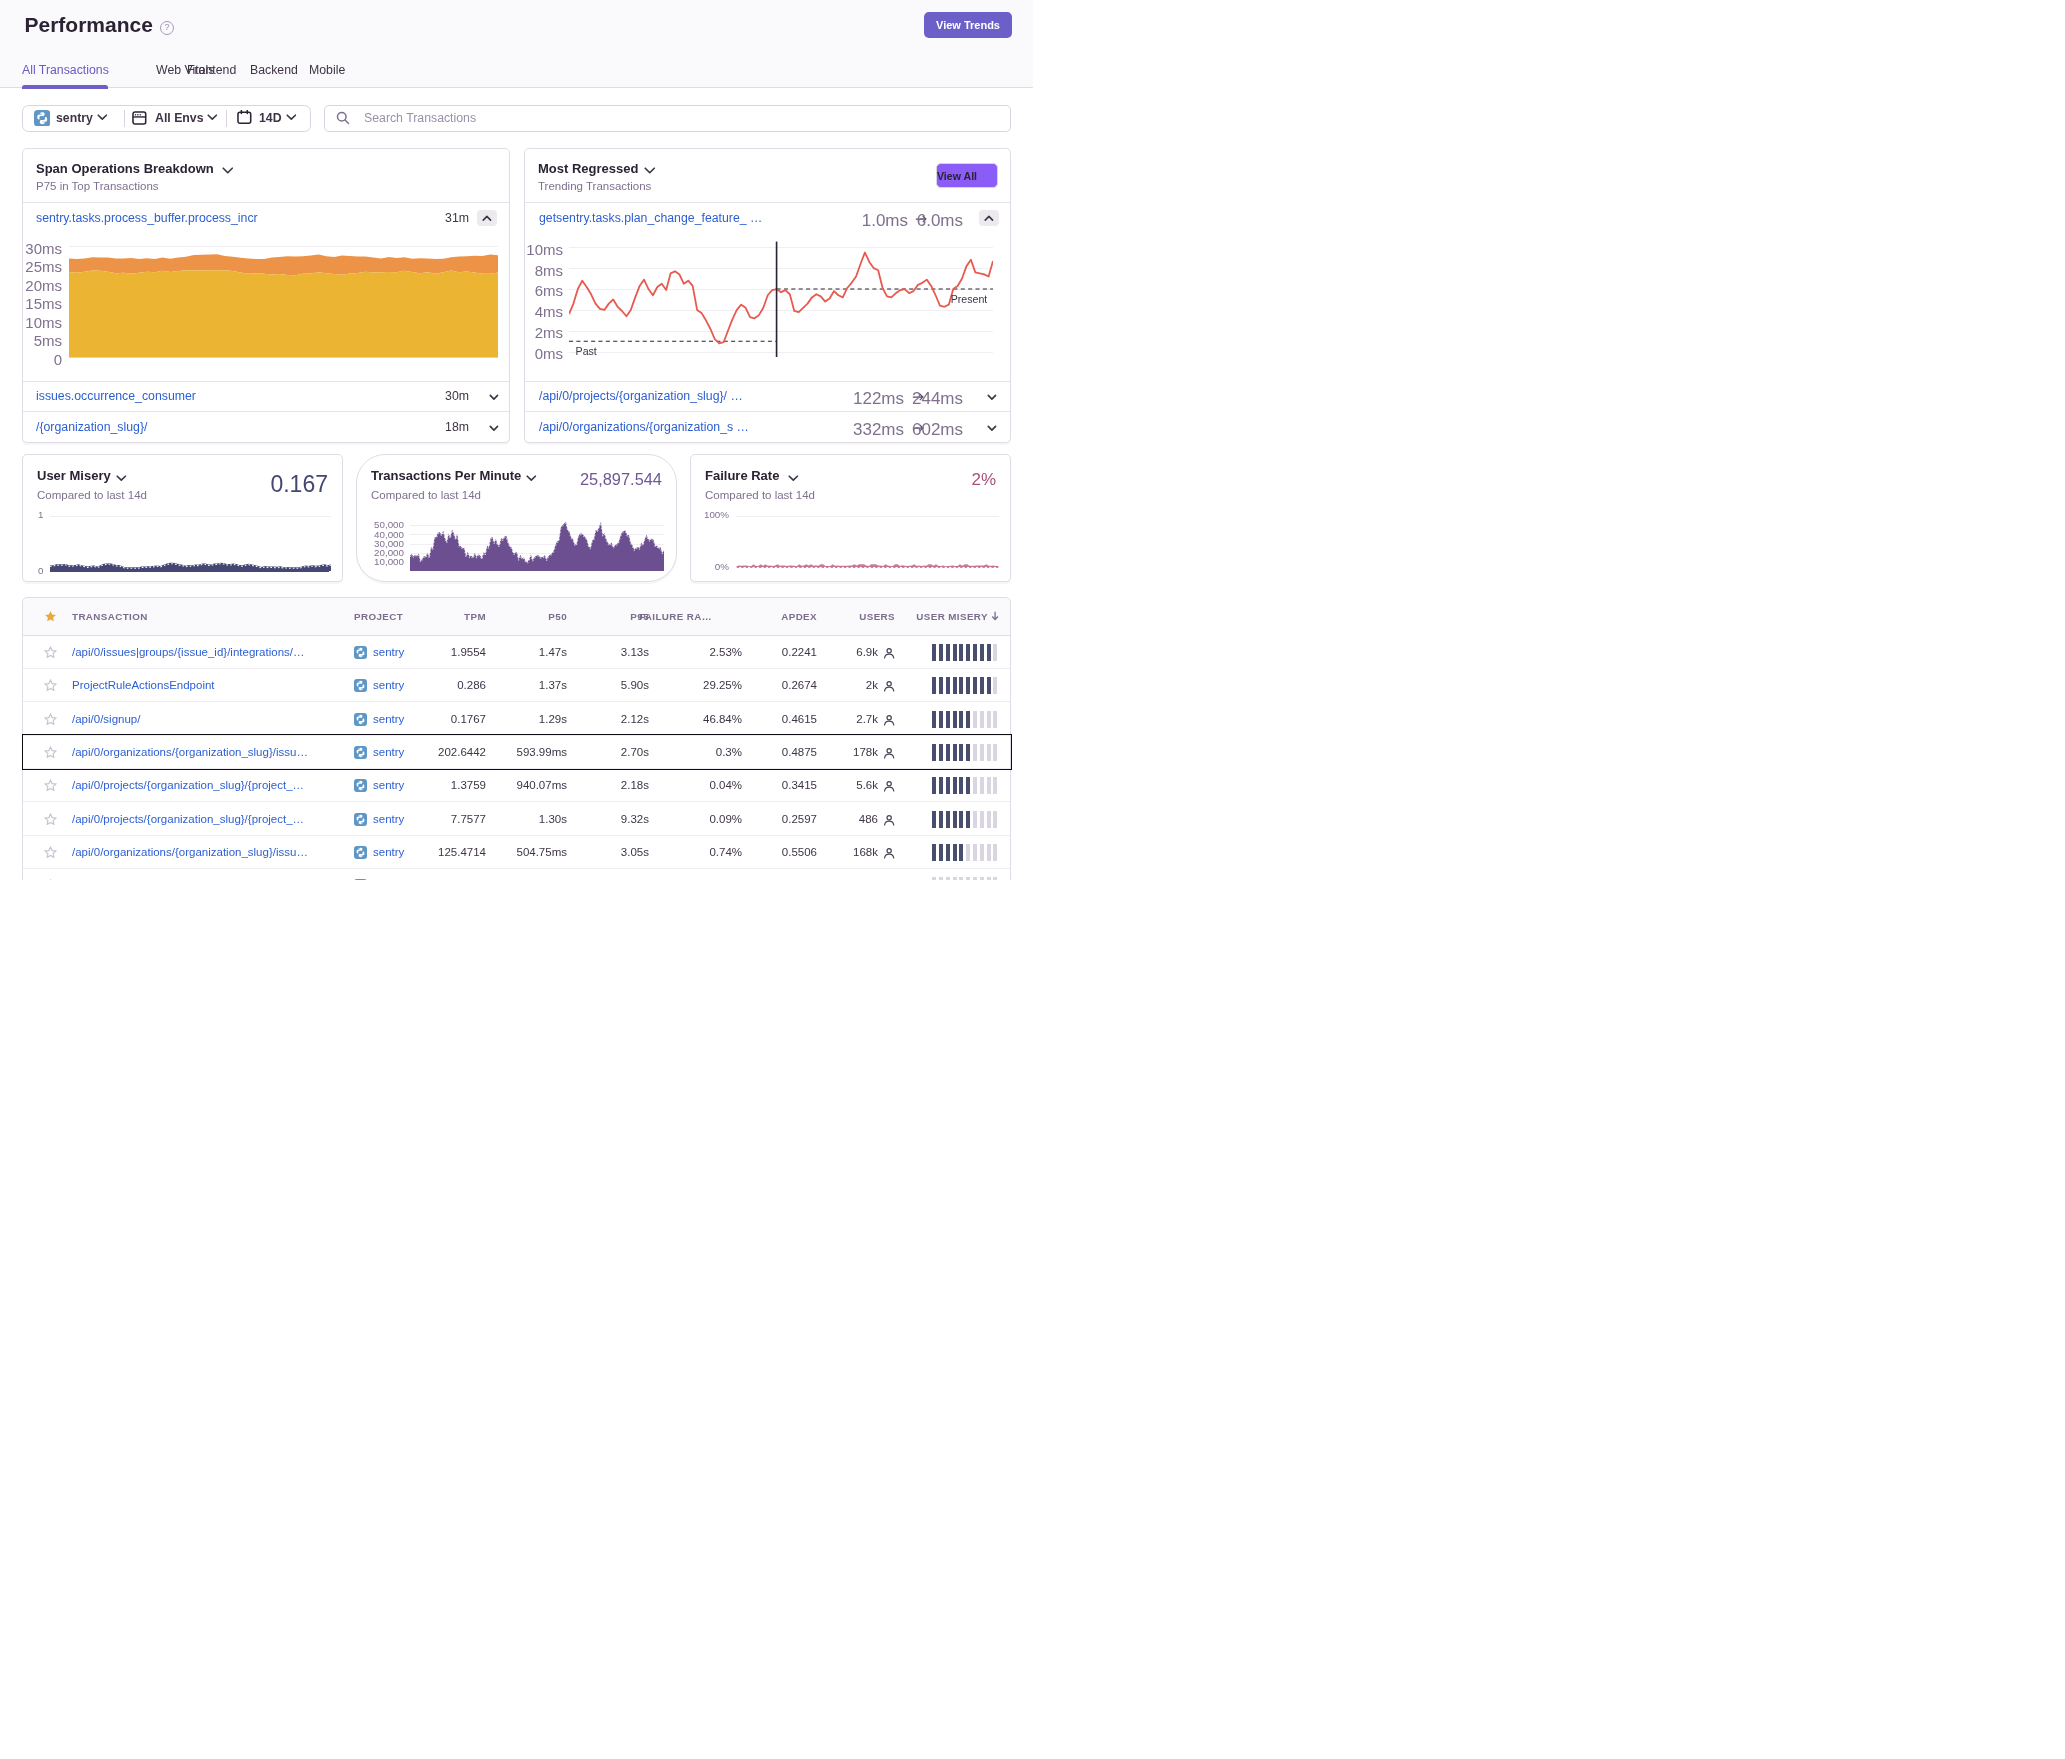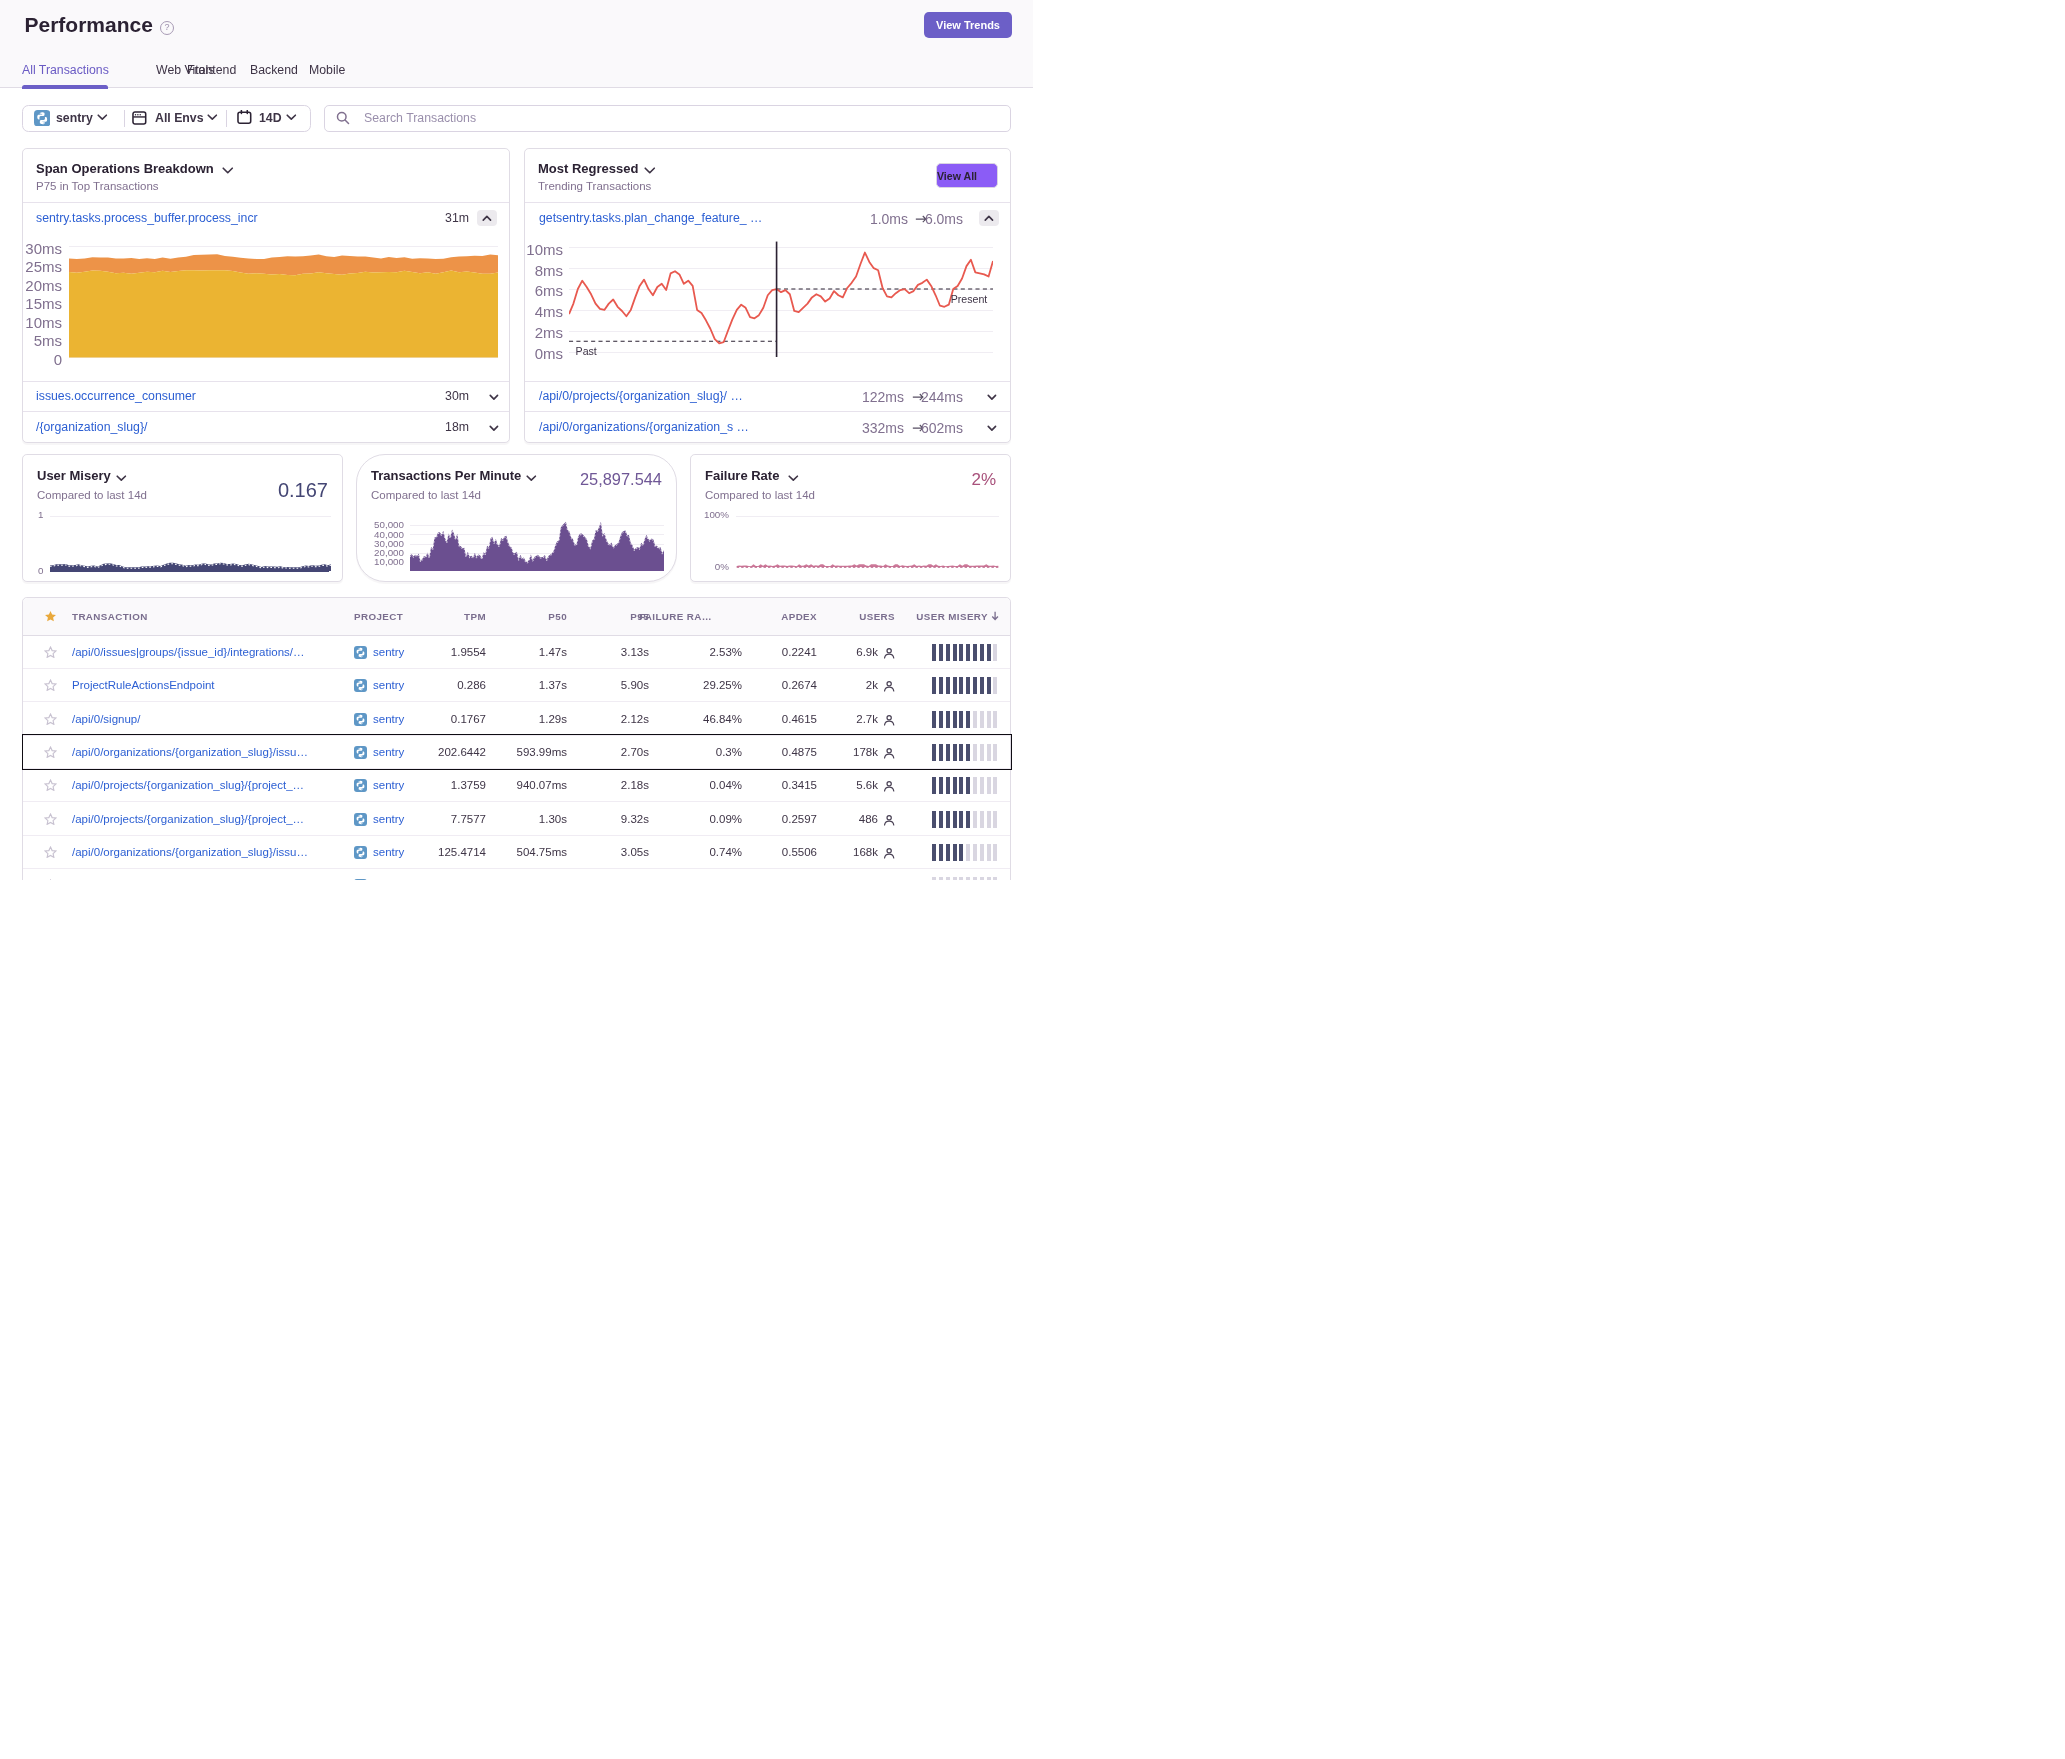"1.0ms" .rowval2 { font-size: 14px -> 17px }
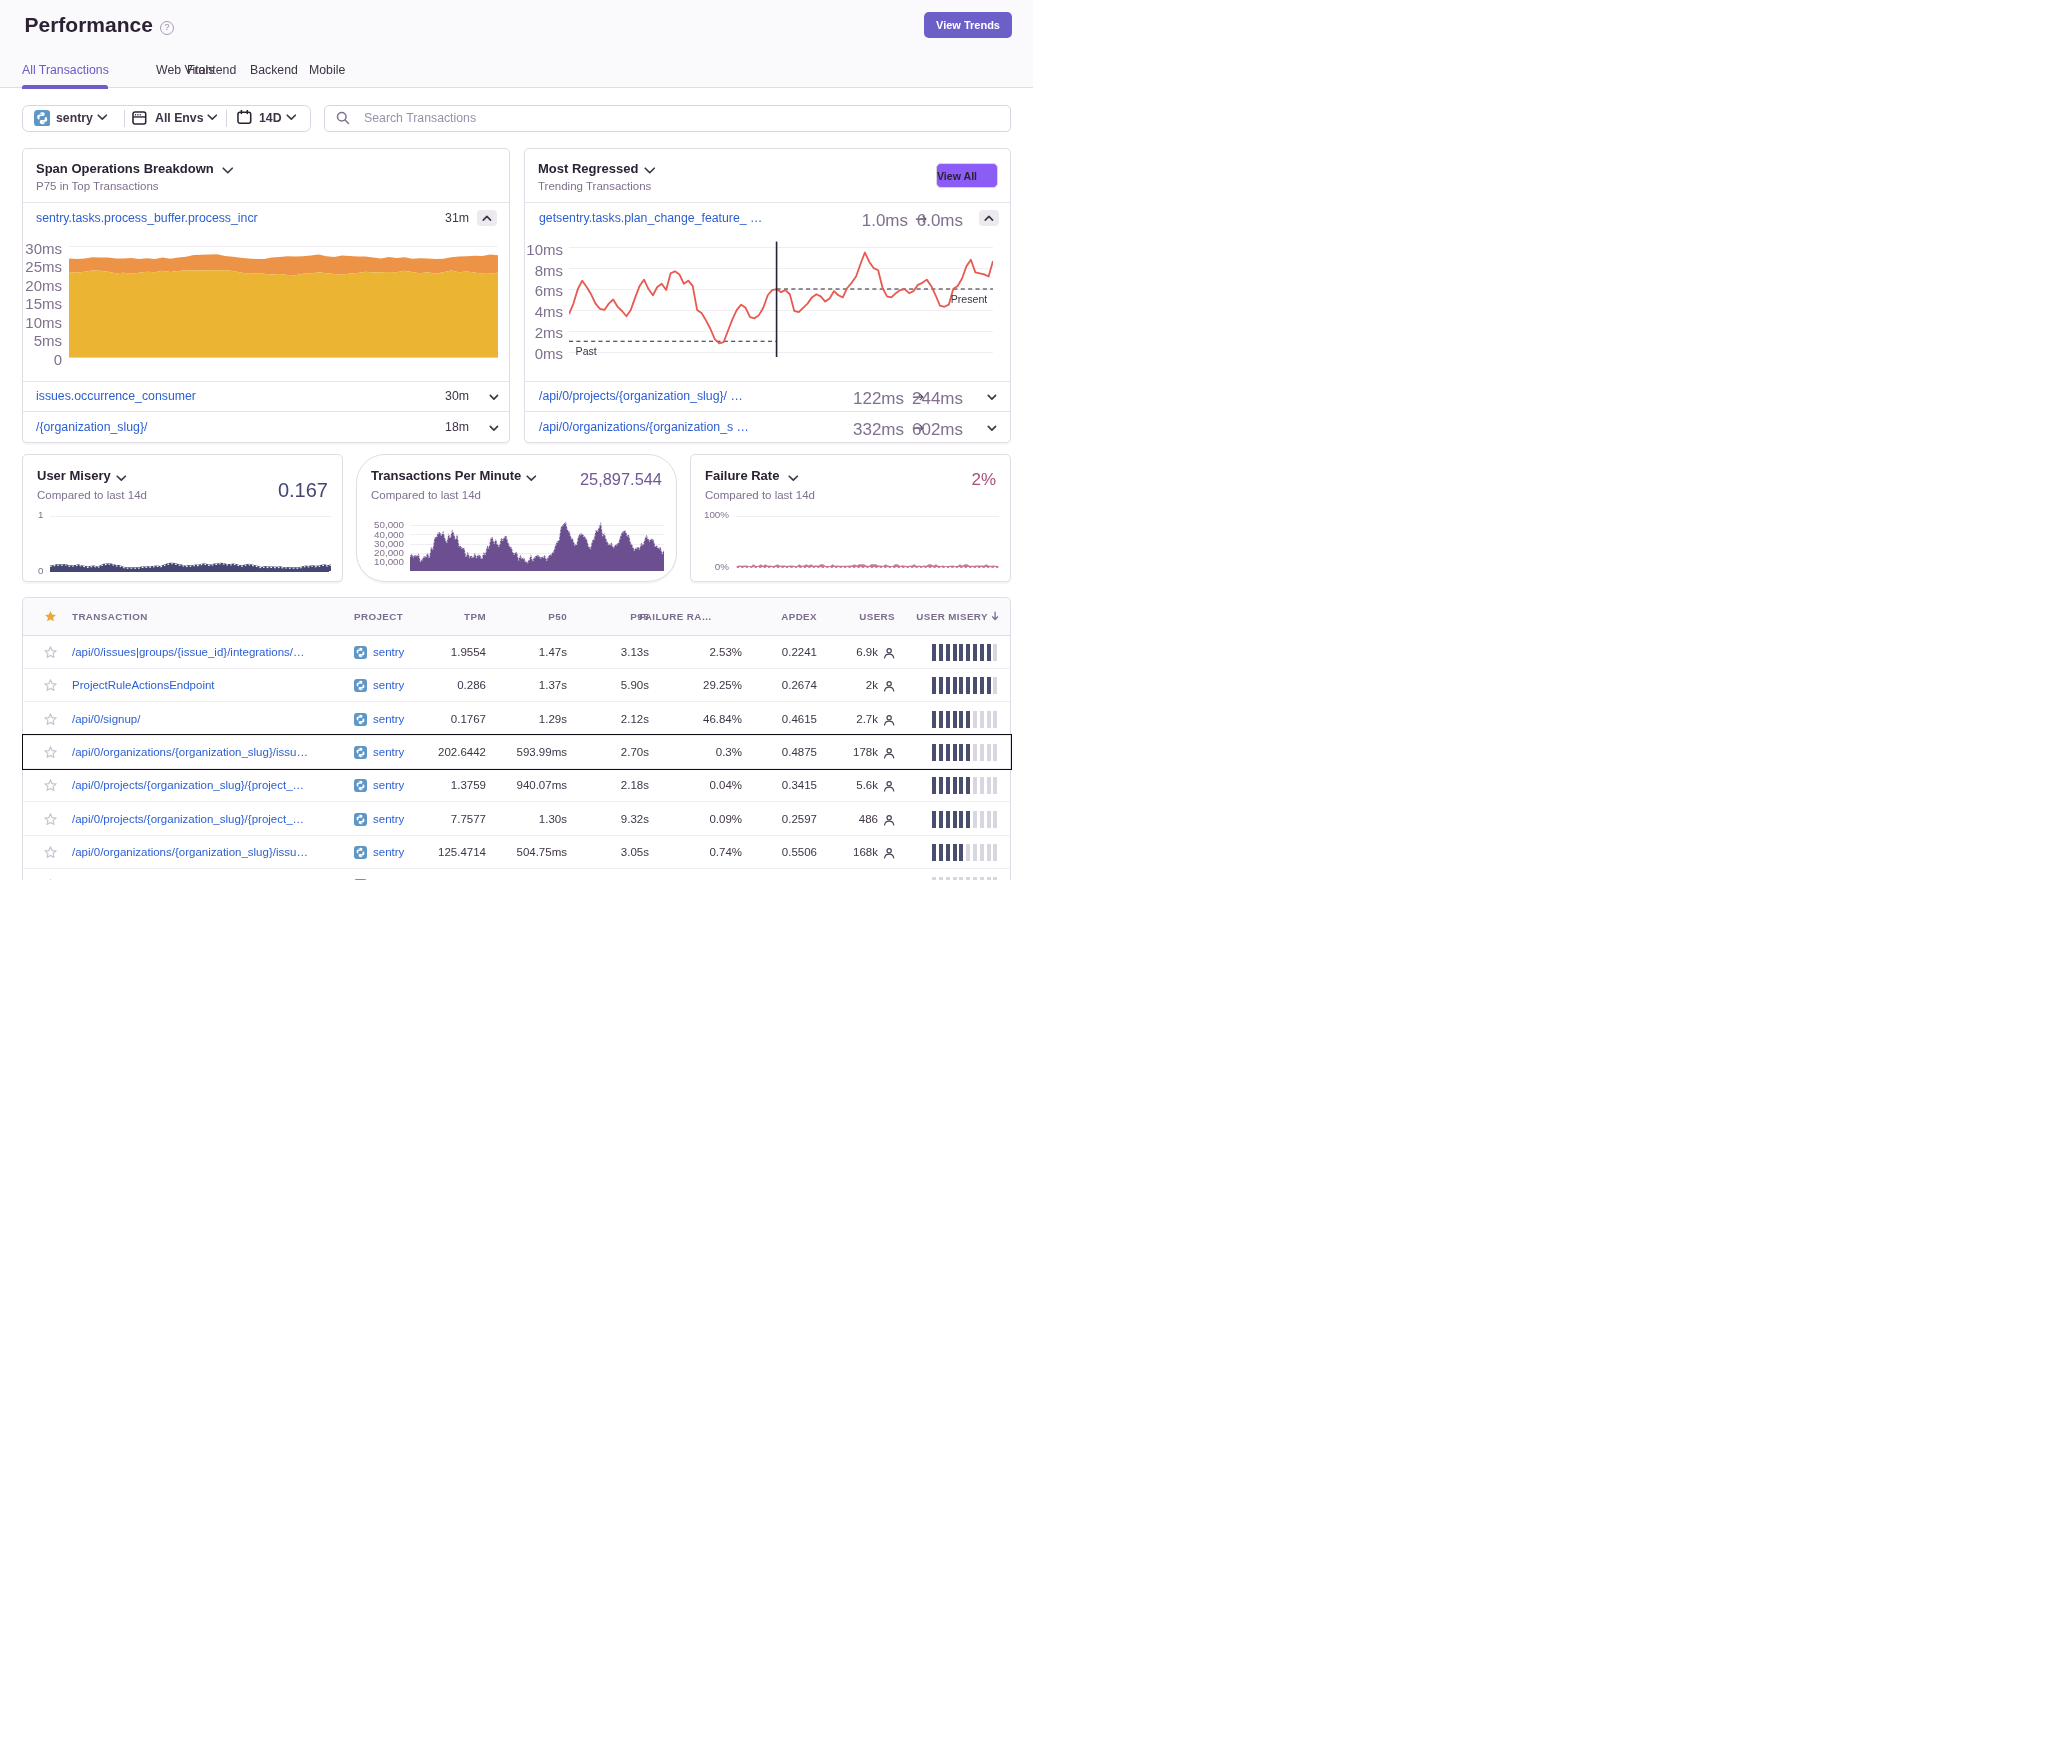"0.167" div.minival { font-size: 20px -> 23px; top: 24px -> 16px }
